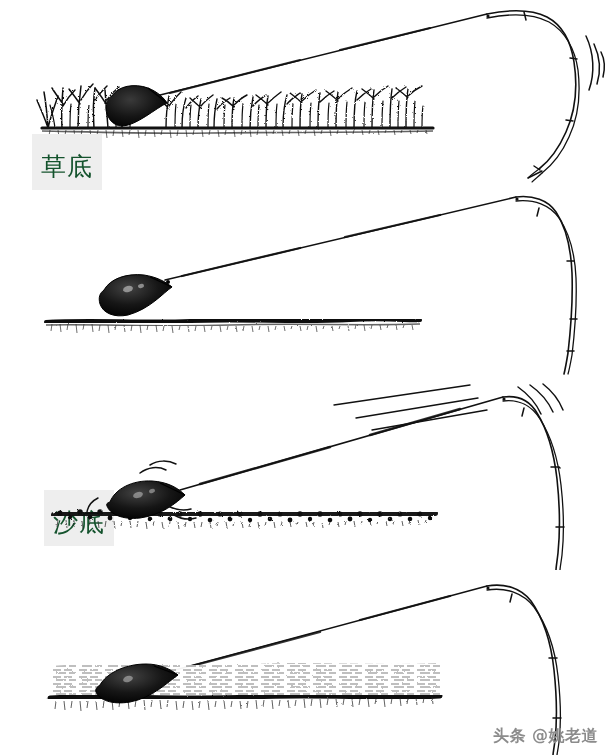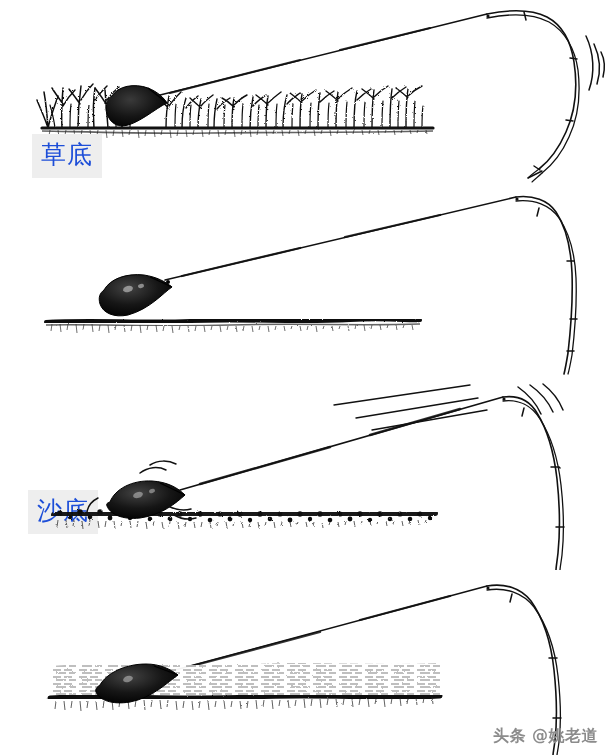"草底" .label { color: #1d4ed8 -> #14532d; padding: 4px 9px 6px 9px -> 16px 9px 6px 9px }
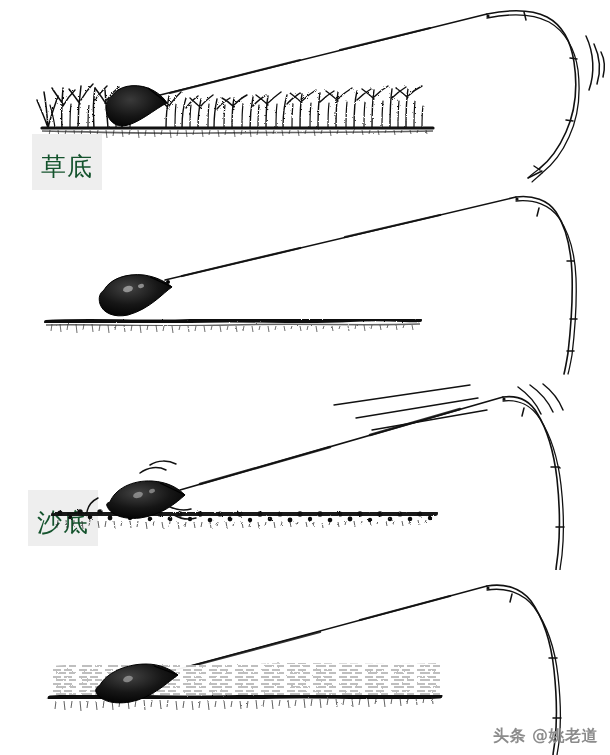"沙底" #label-sand { left: 28px -> 44px }
